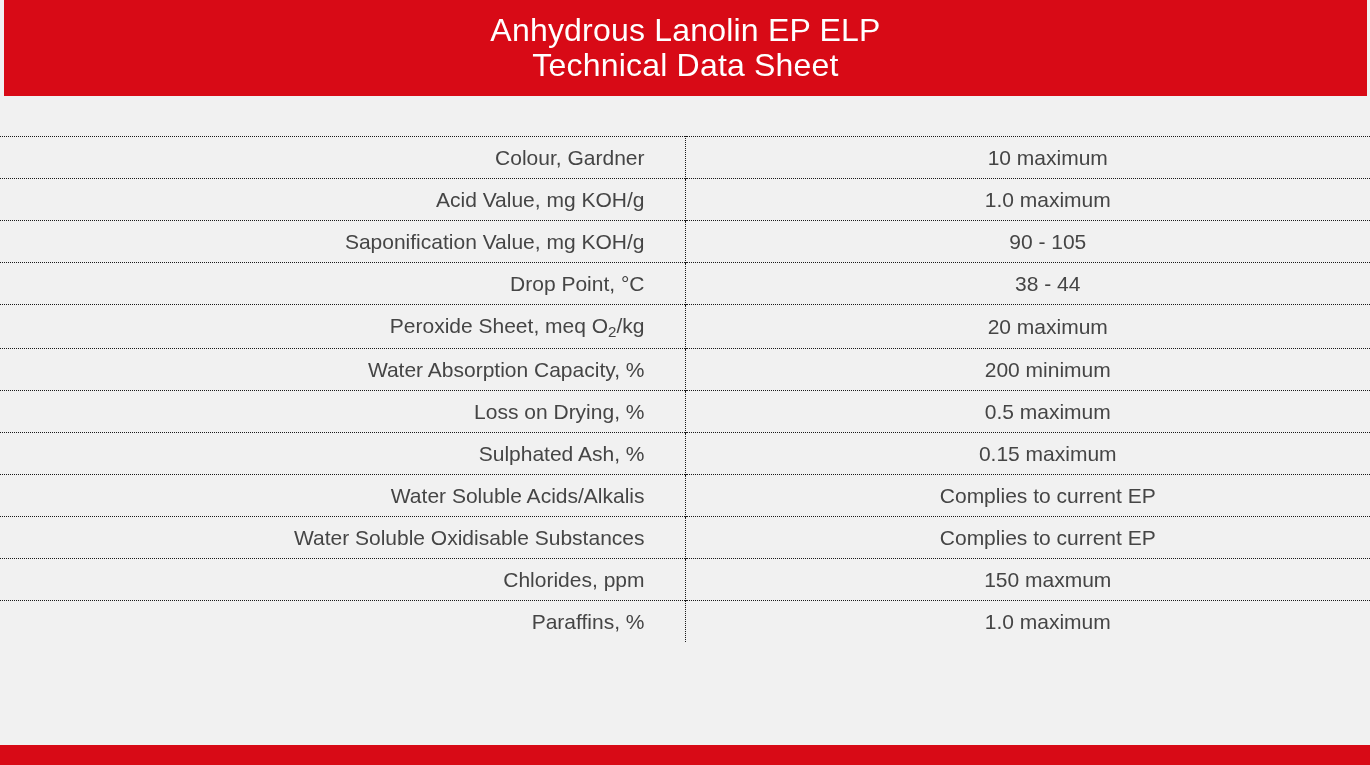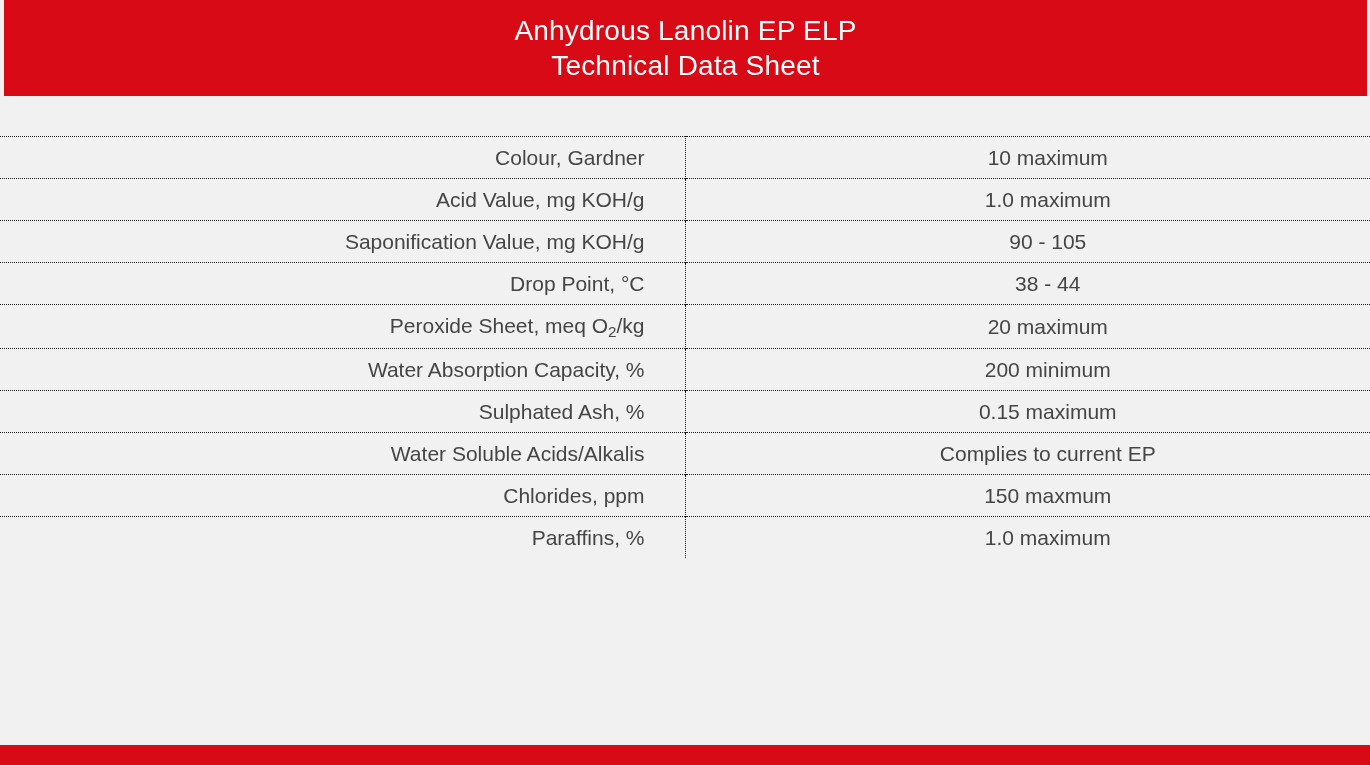"Anhydrous Lanolin EP ELP" .header-line { font-size: 28px -> 32px }
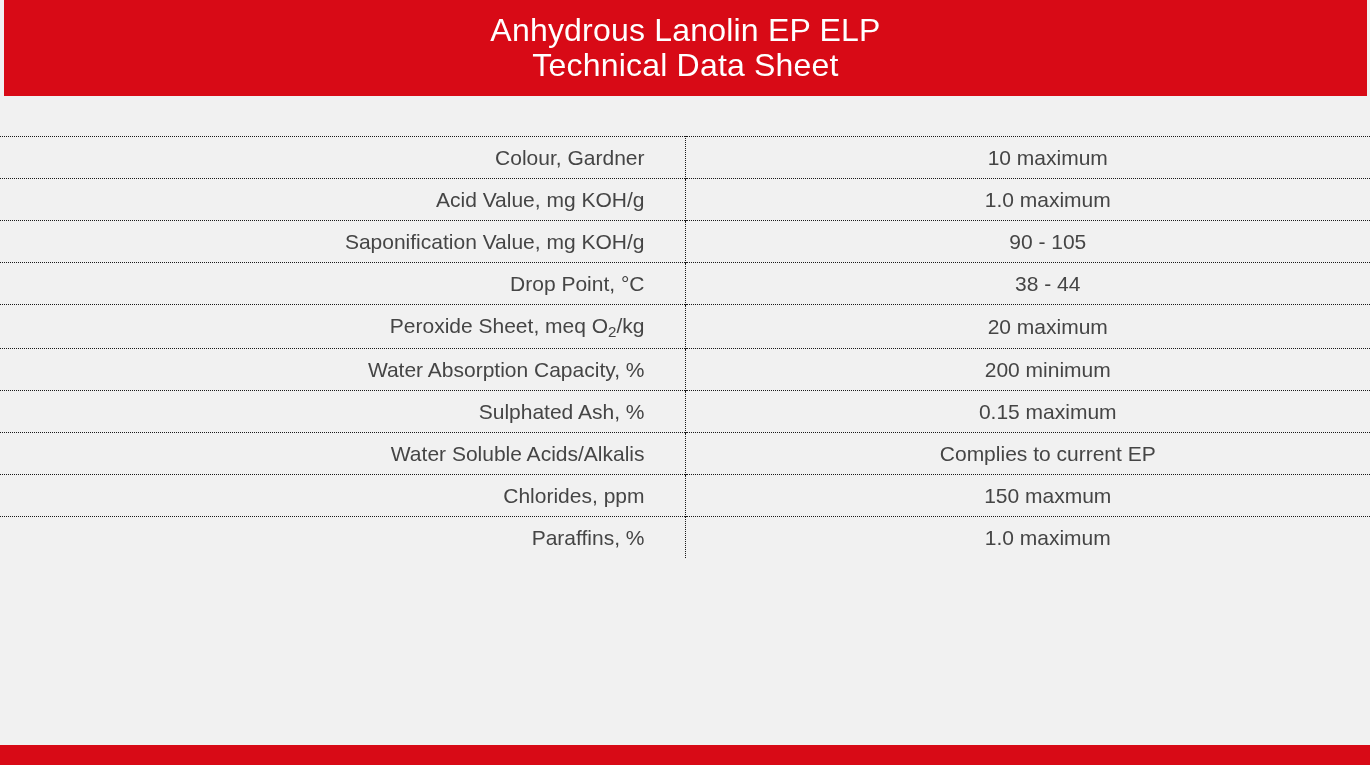"Loss on Drying, %" tr { html: none -> <tr> <td>Loss on Drying, %</td> <td>0.5 maximum</td> </tr> }
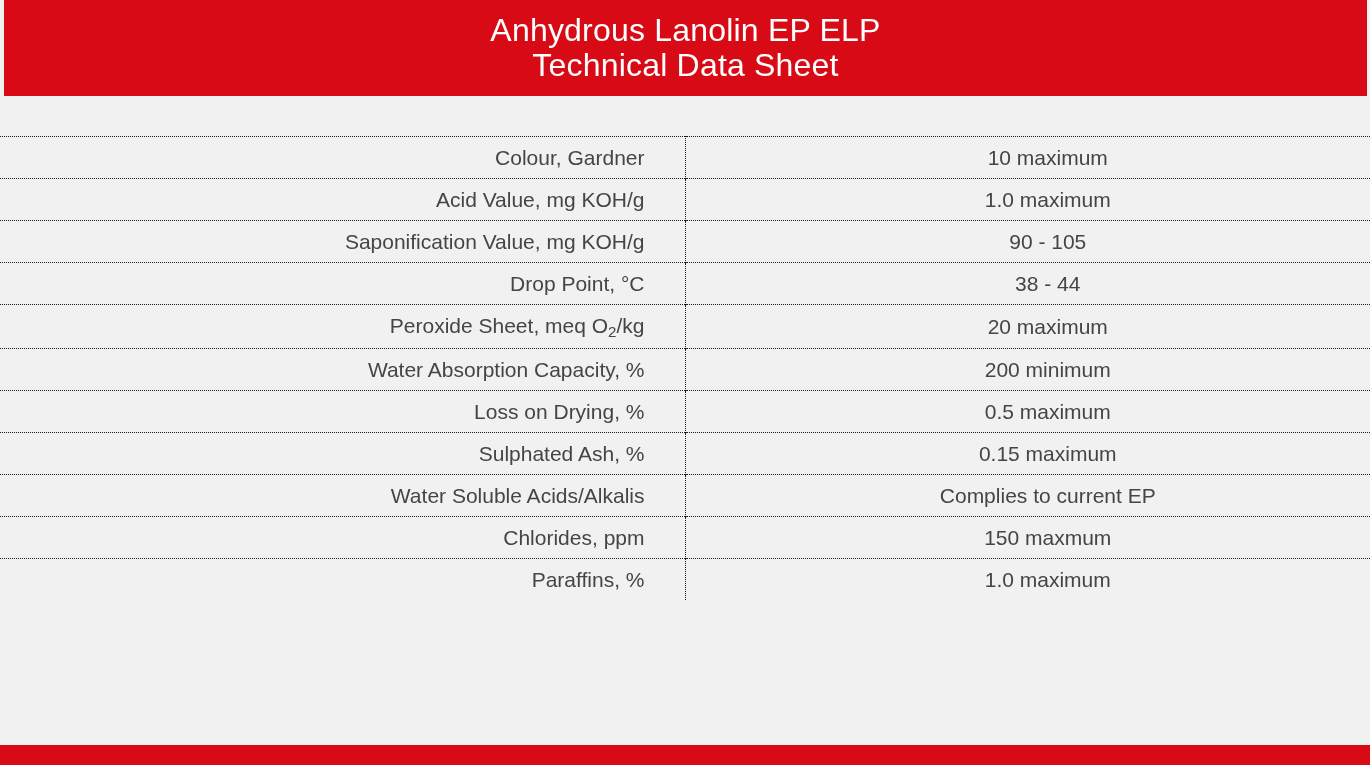"Water Soluble Oxidisable Substances" tr { html: none -> <tr> <td>Water Soluble Oxidisable Substances</td> <td>Complies to current EP</td> </tr> }
